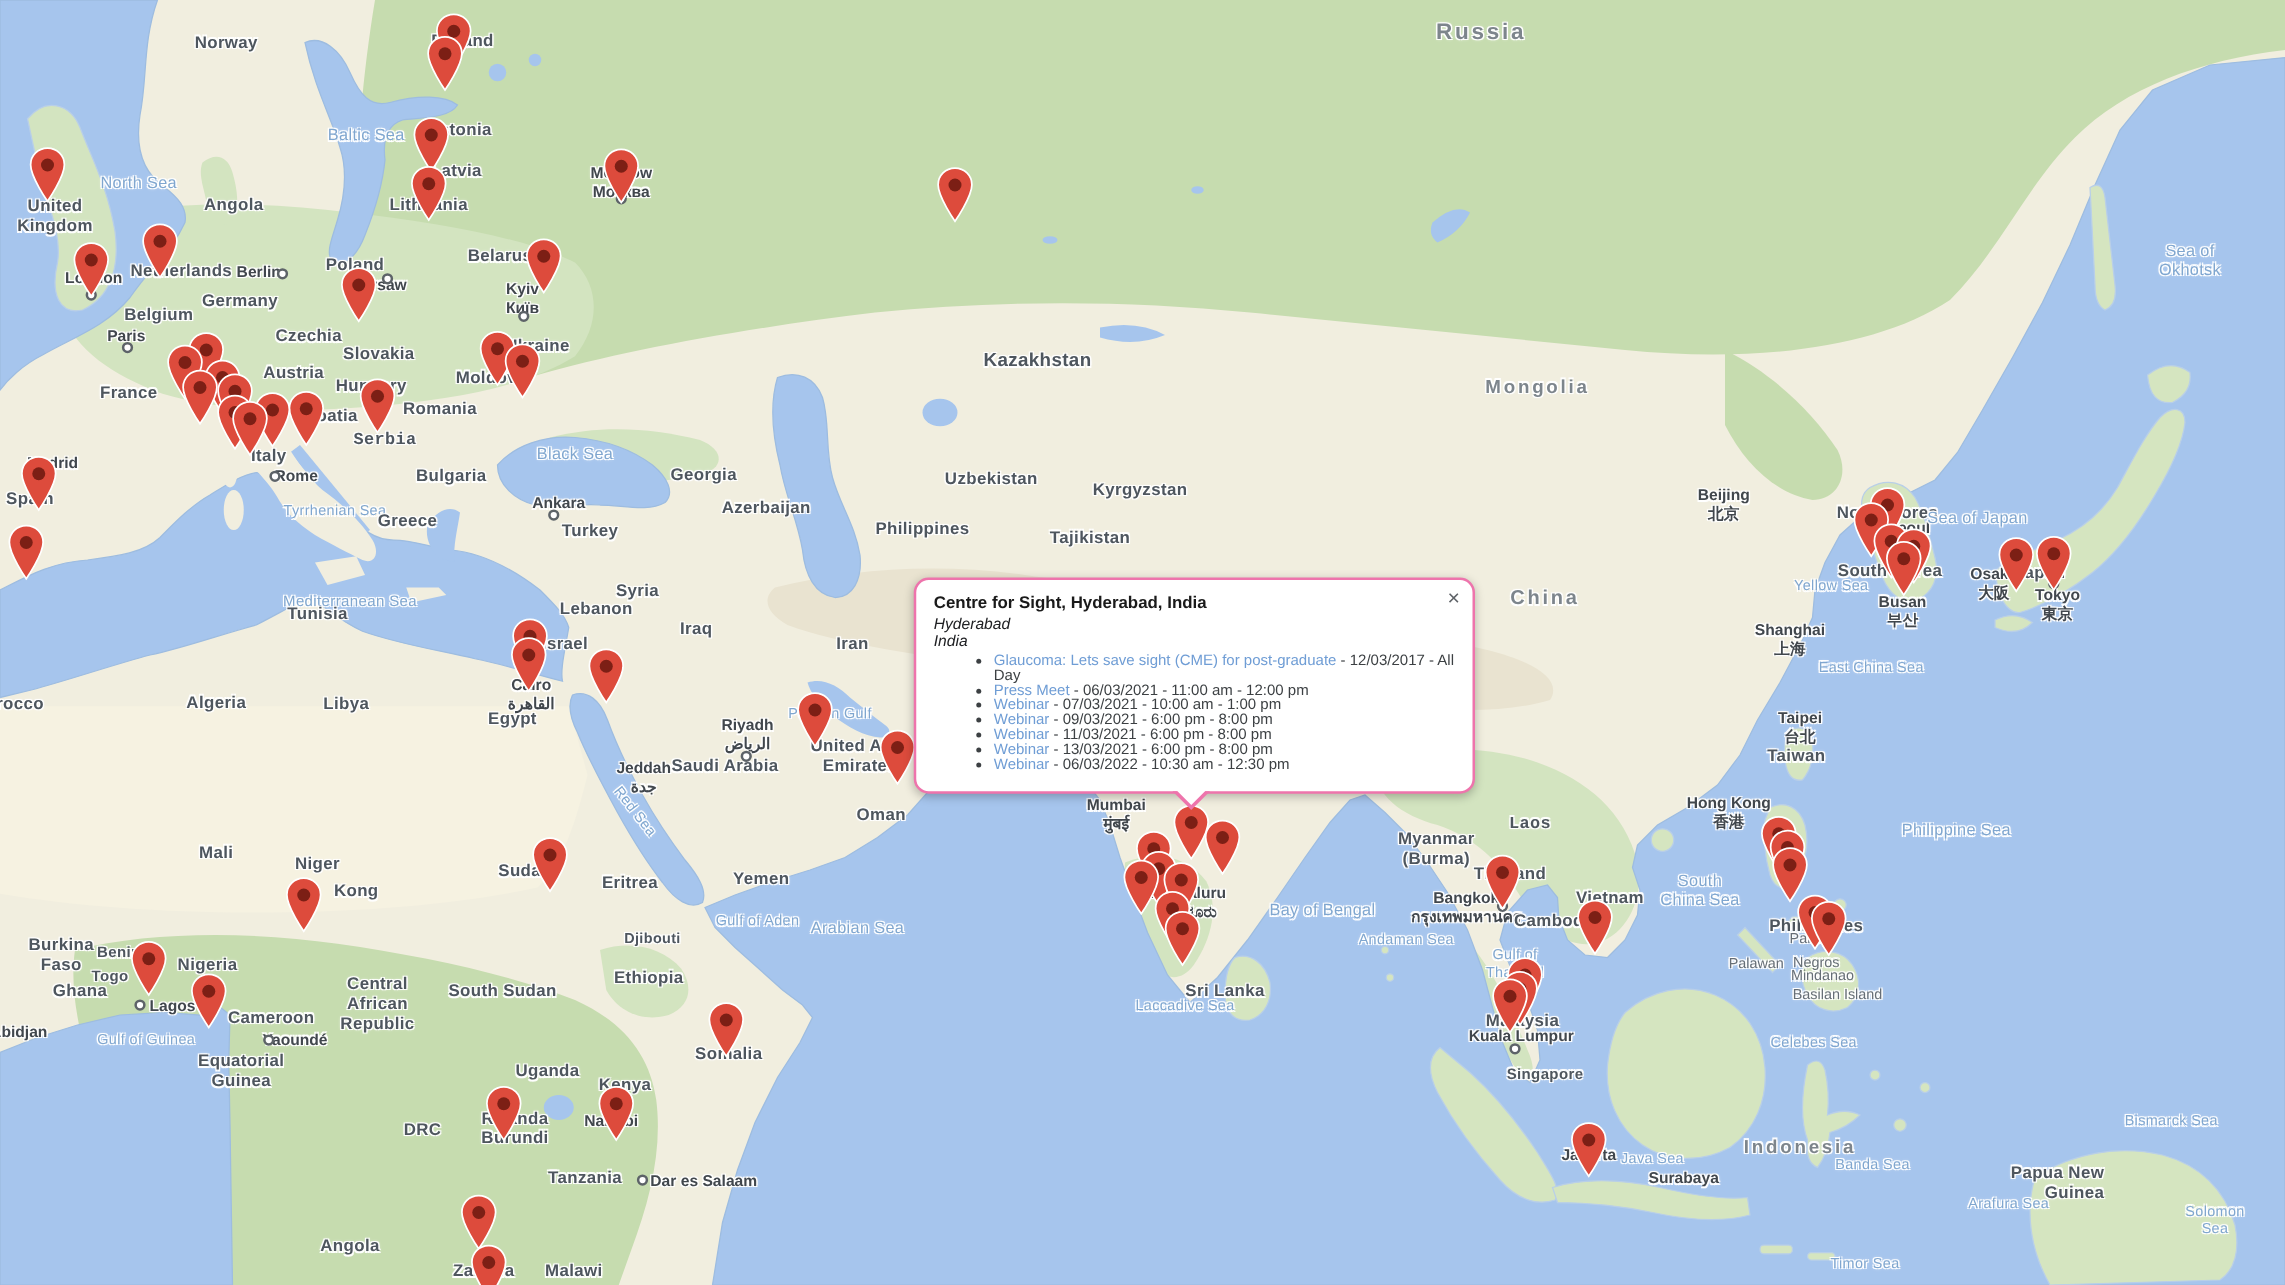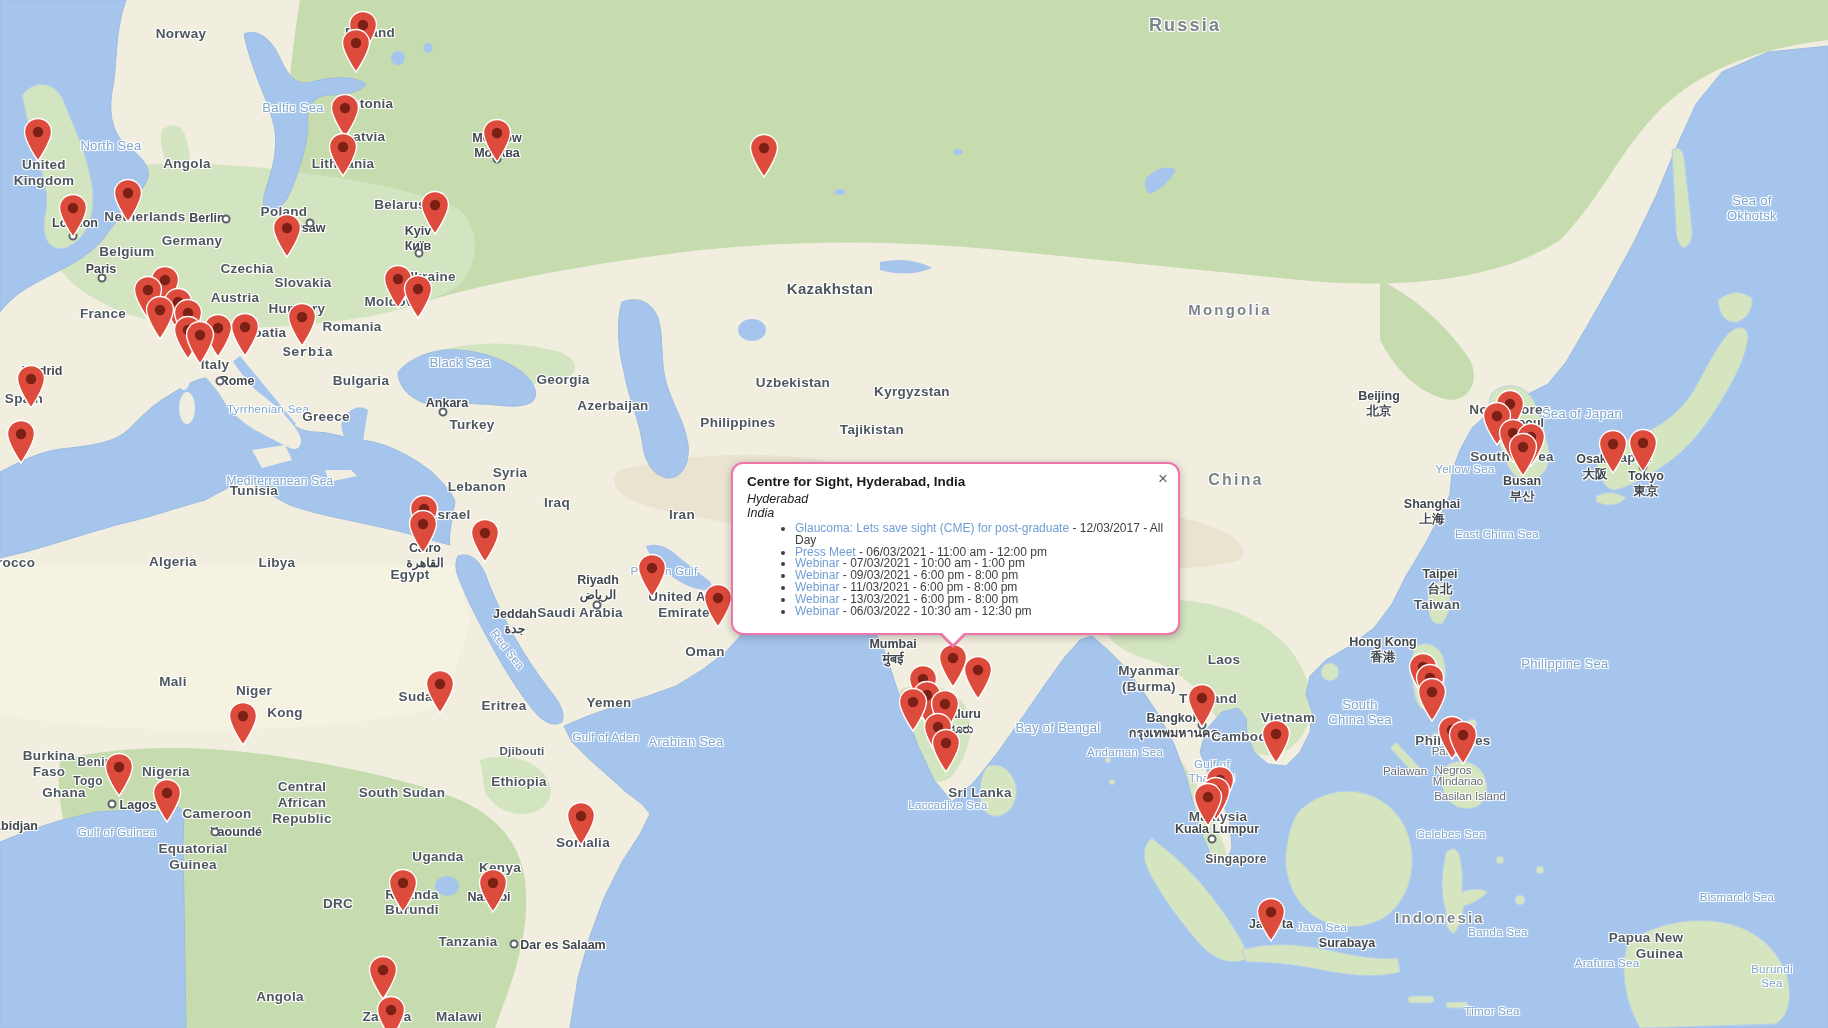"Laos" div.lbl { font-family: none -> Liberation Mono, monospace }
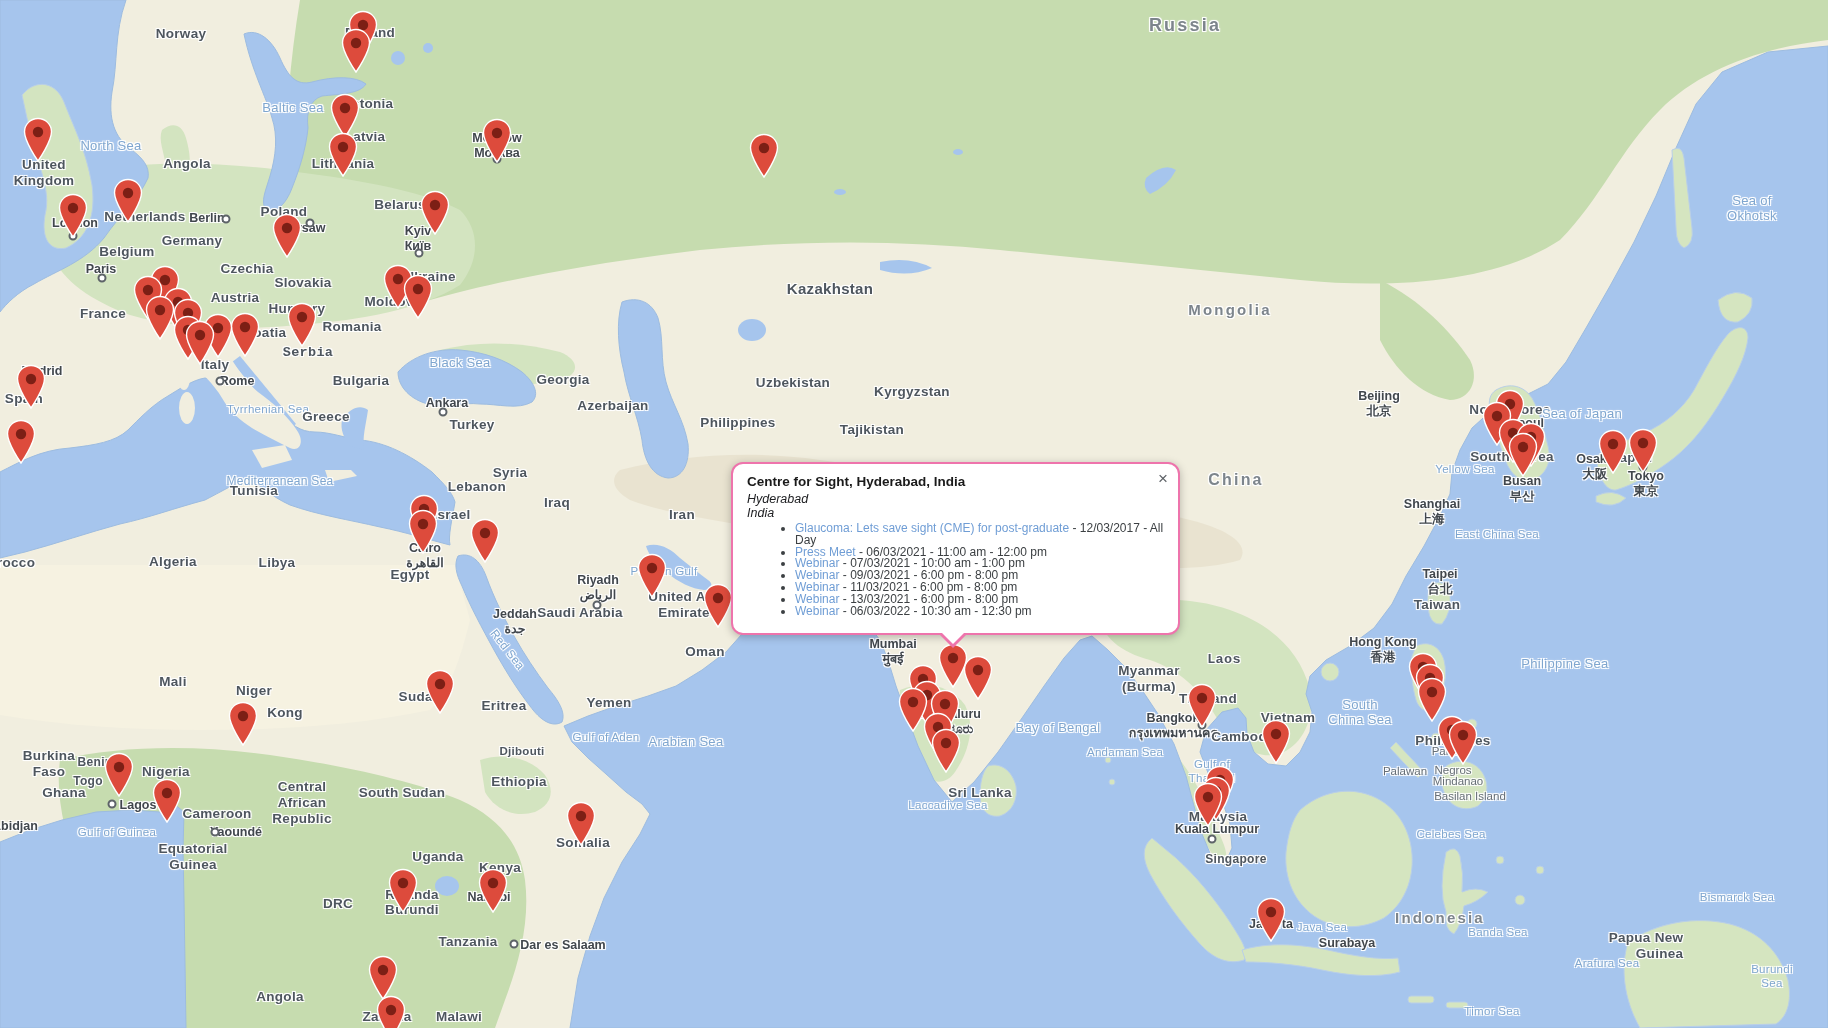"Burundi Sea" div.lbl { text: Burundi -> Solomon }
